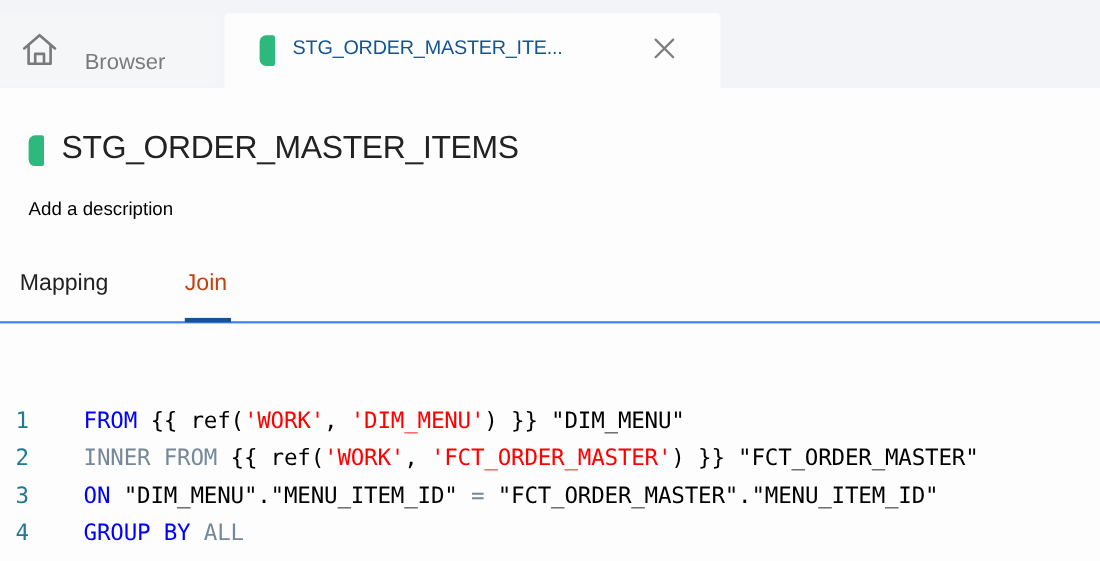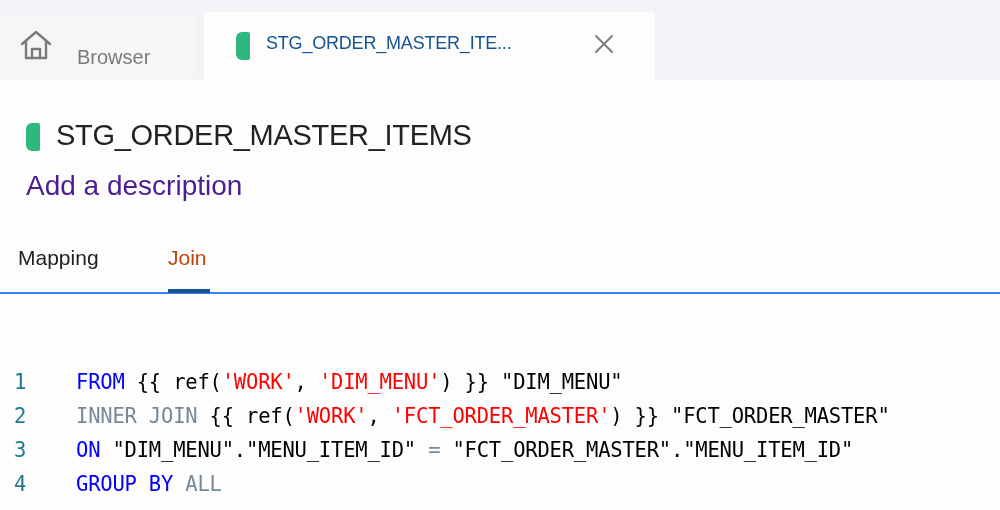"Add a description" .desc { color: #4c1d95 -> #000000; font-size: 28px -> 17px; top: 170px -> 180px }
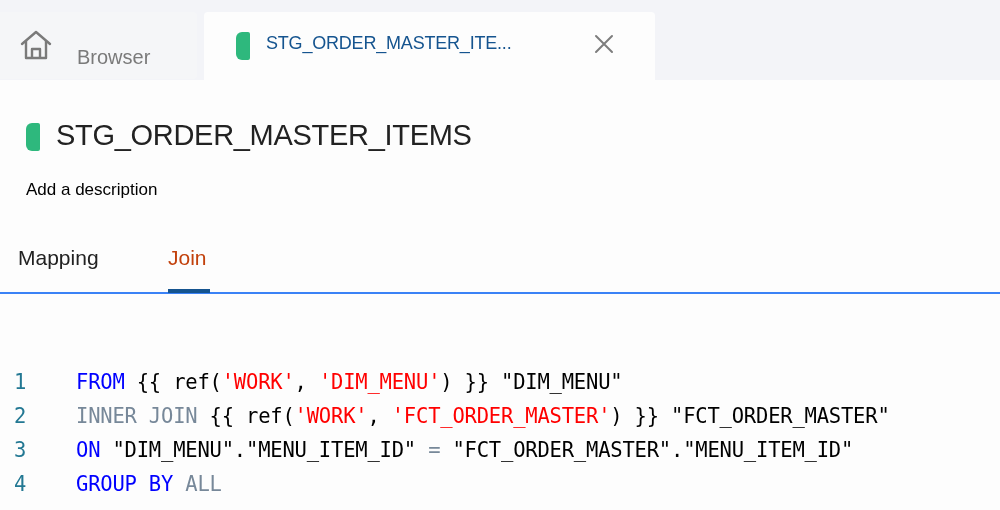"INNER JOIN" span.kw2 { text: JOIN -> FROM }
